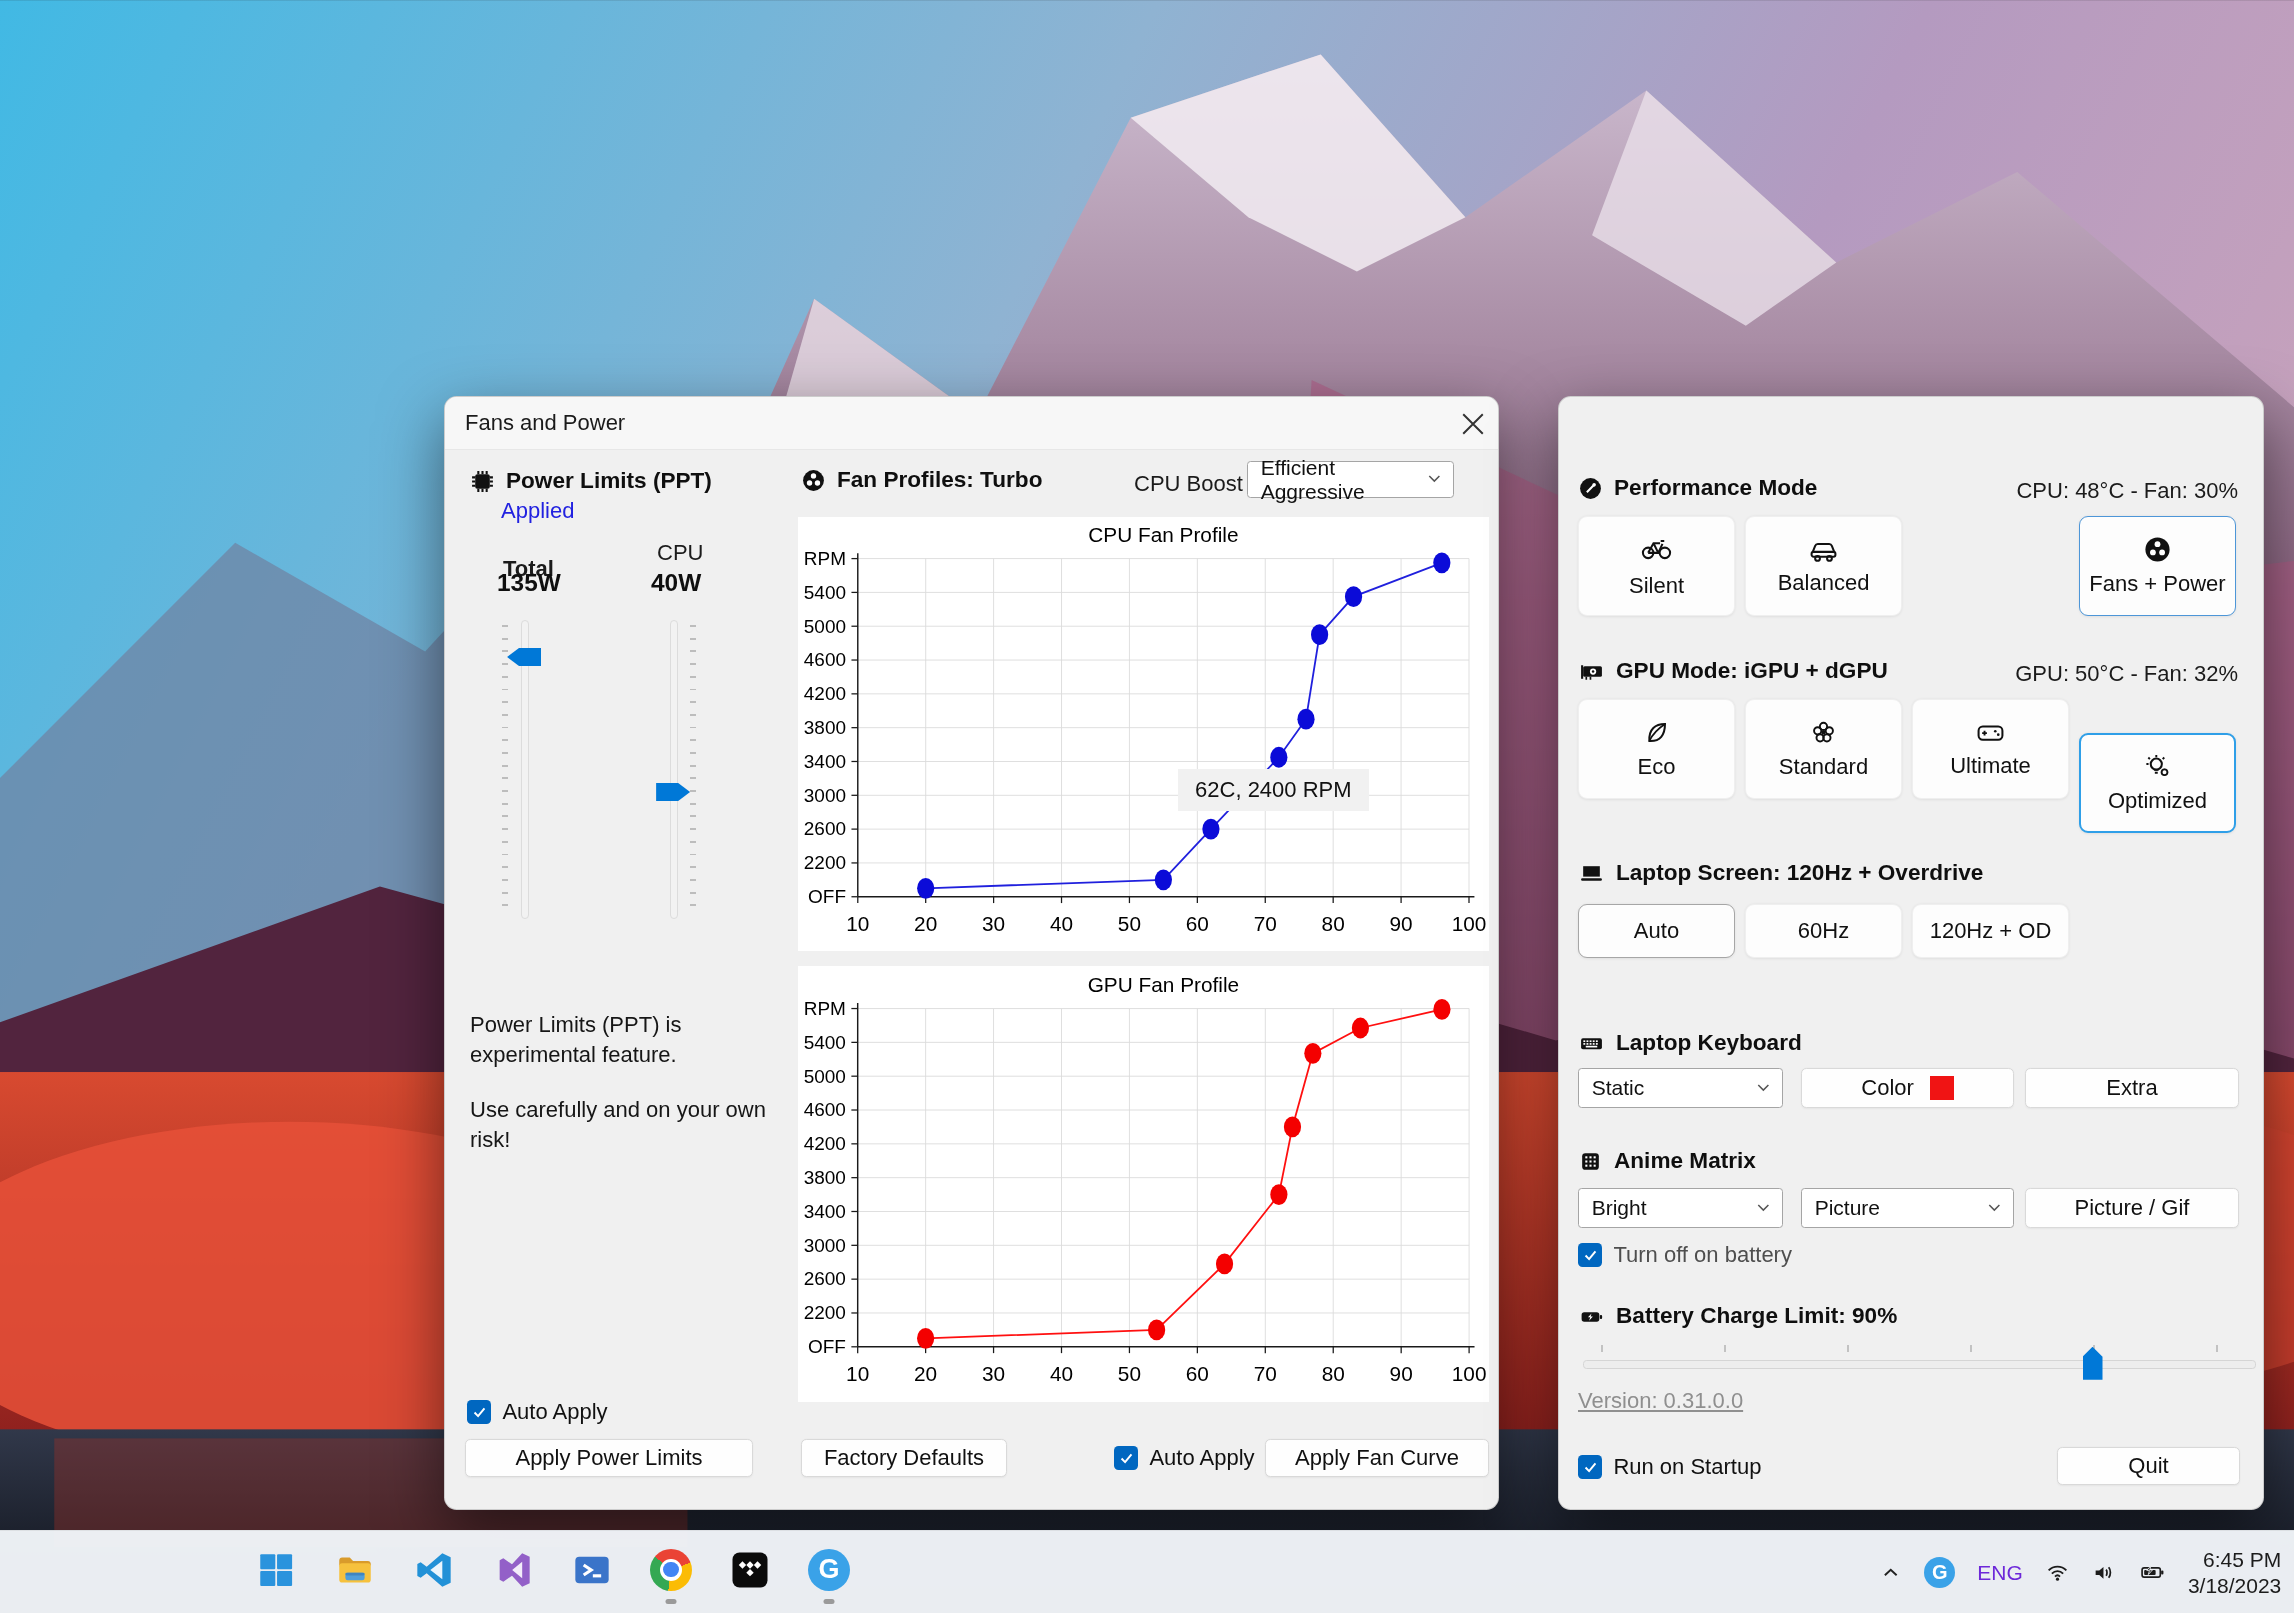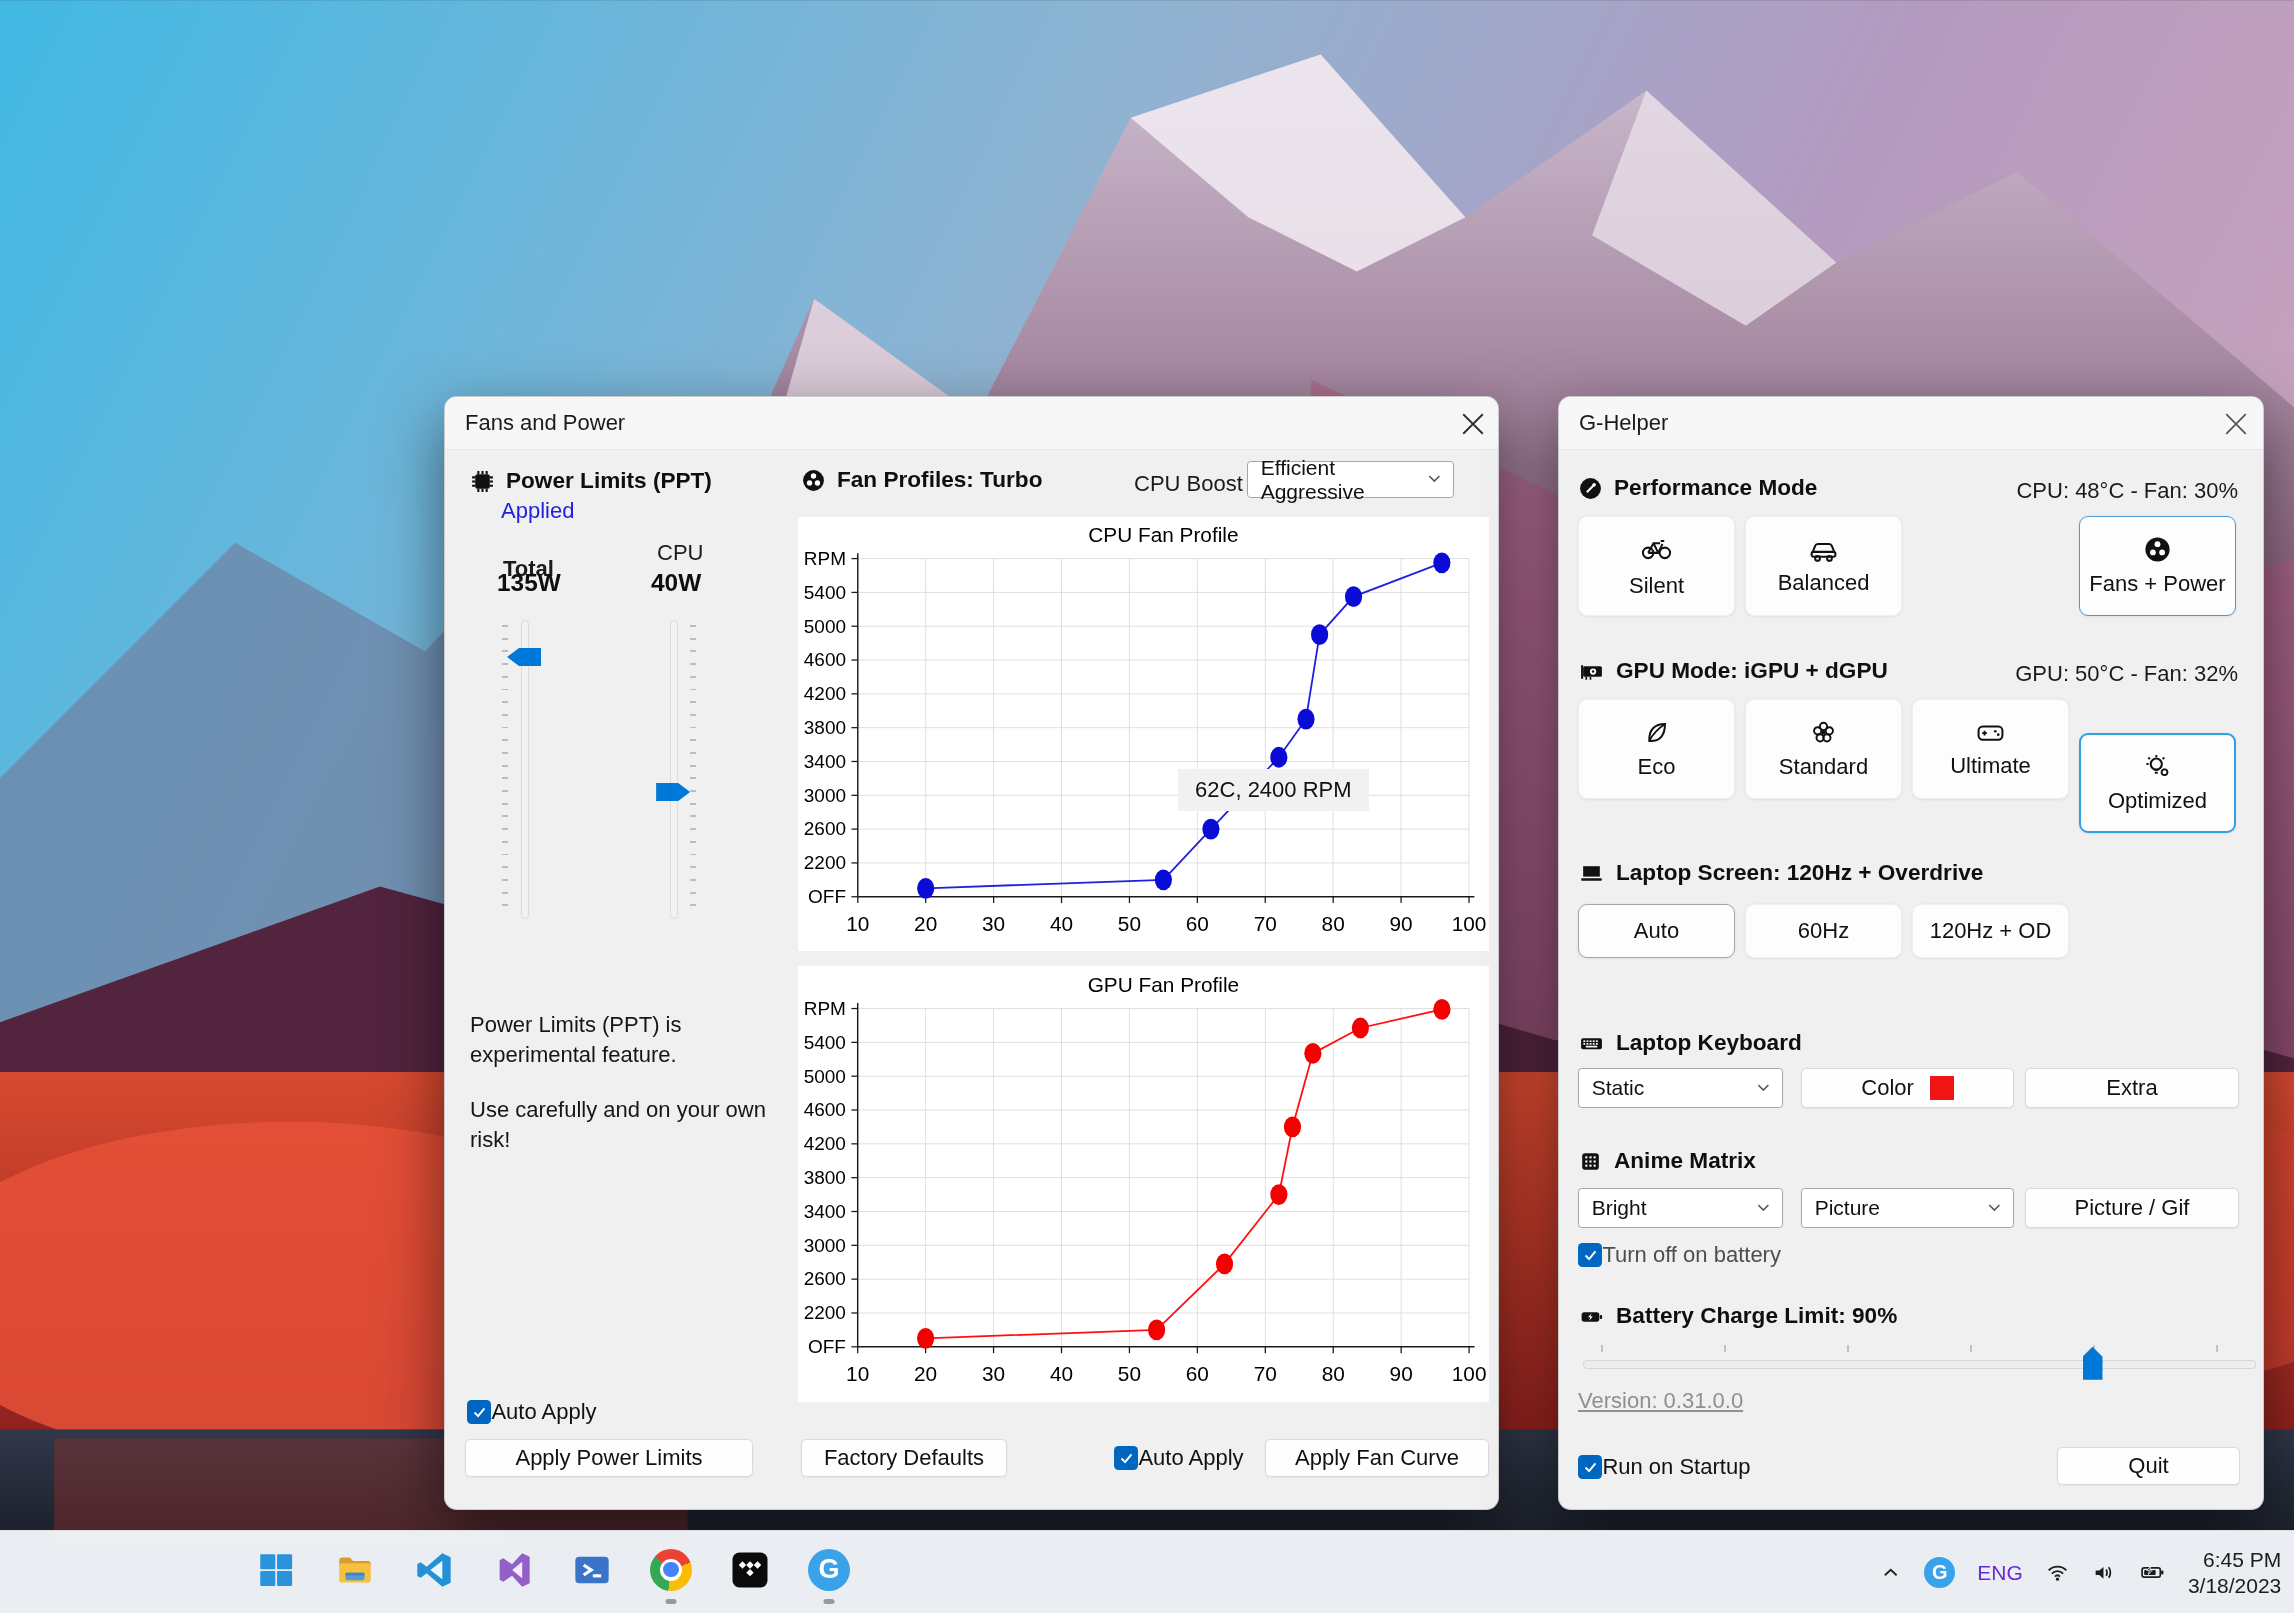"G-Helper" div.titlebar { html: <div> <span>G-Helper</span> <span> <svg> <path></path> </svg> </span> </div> -> none }
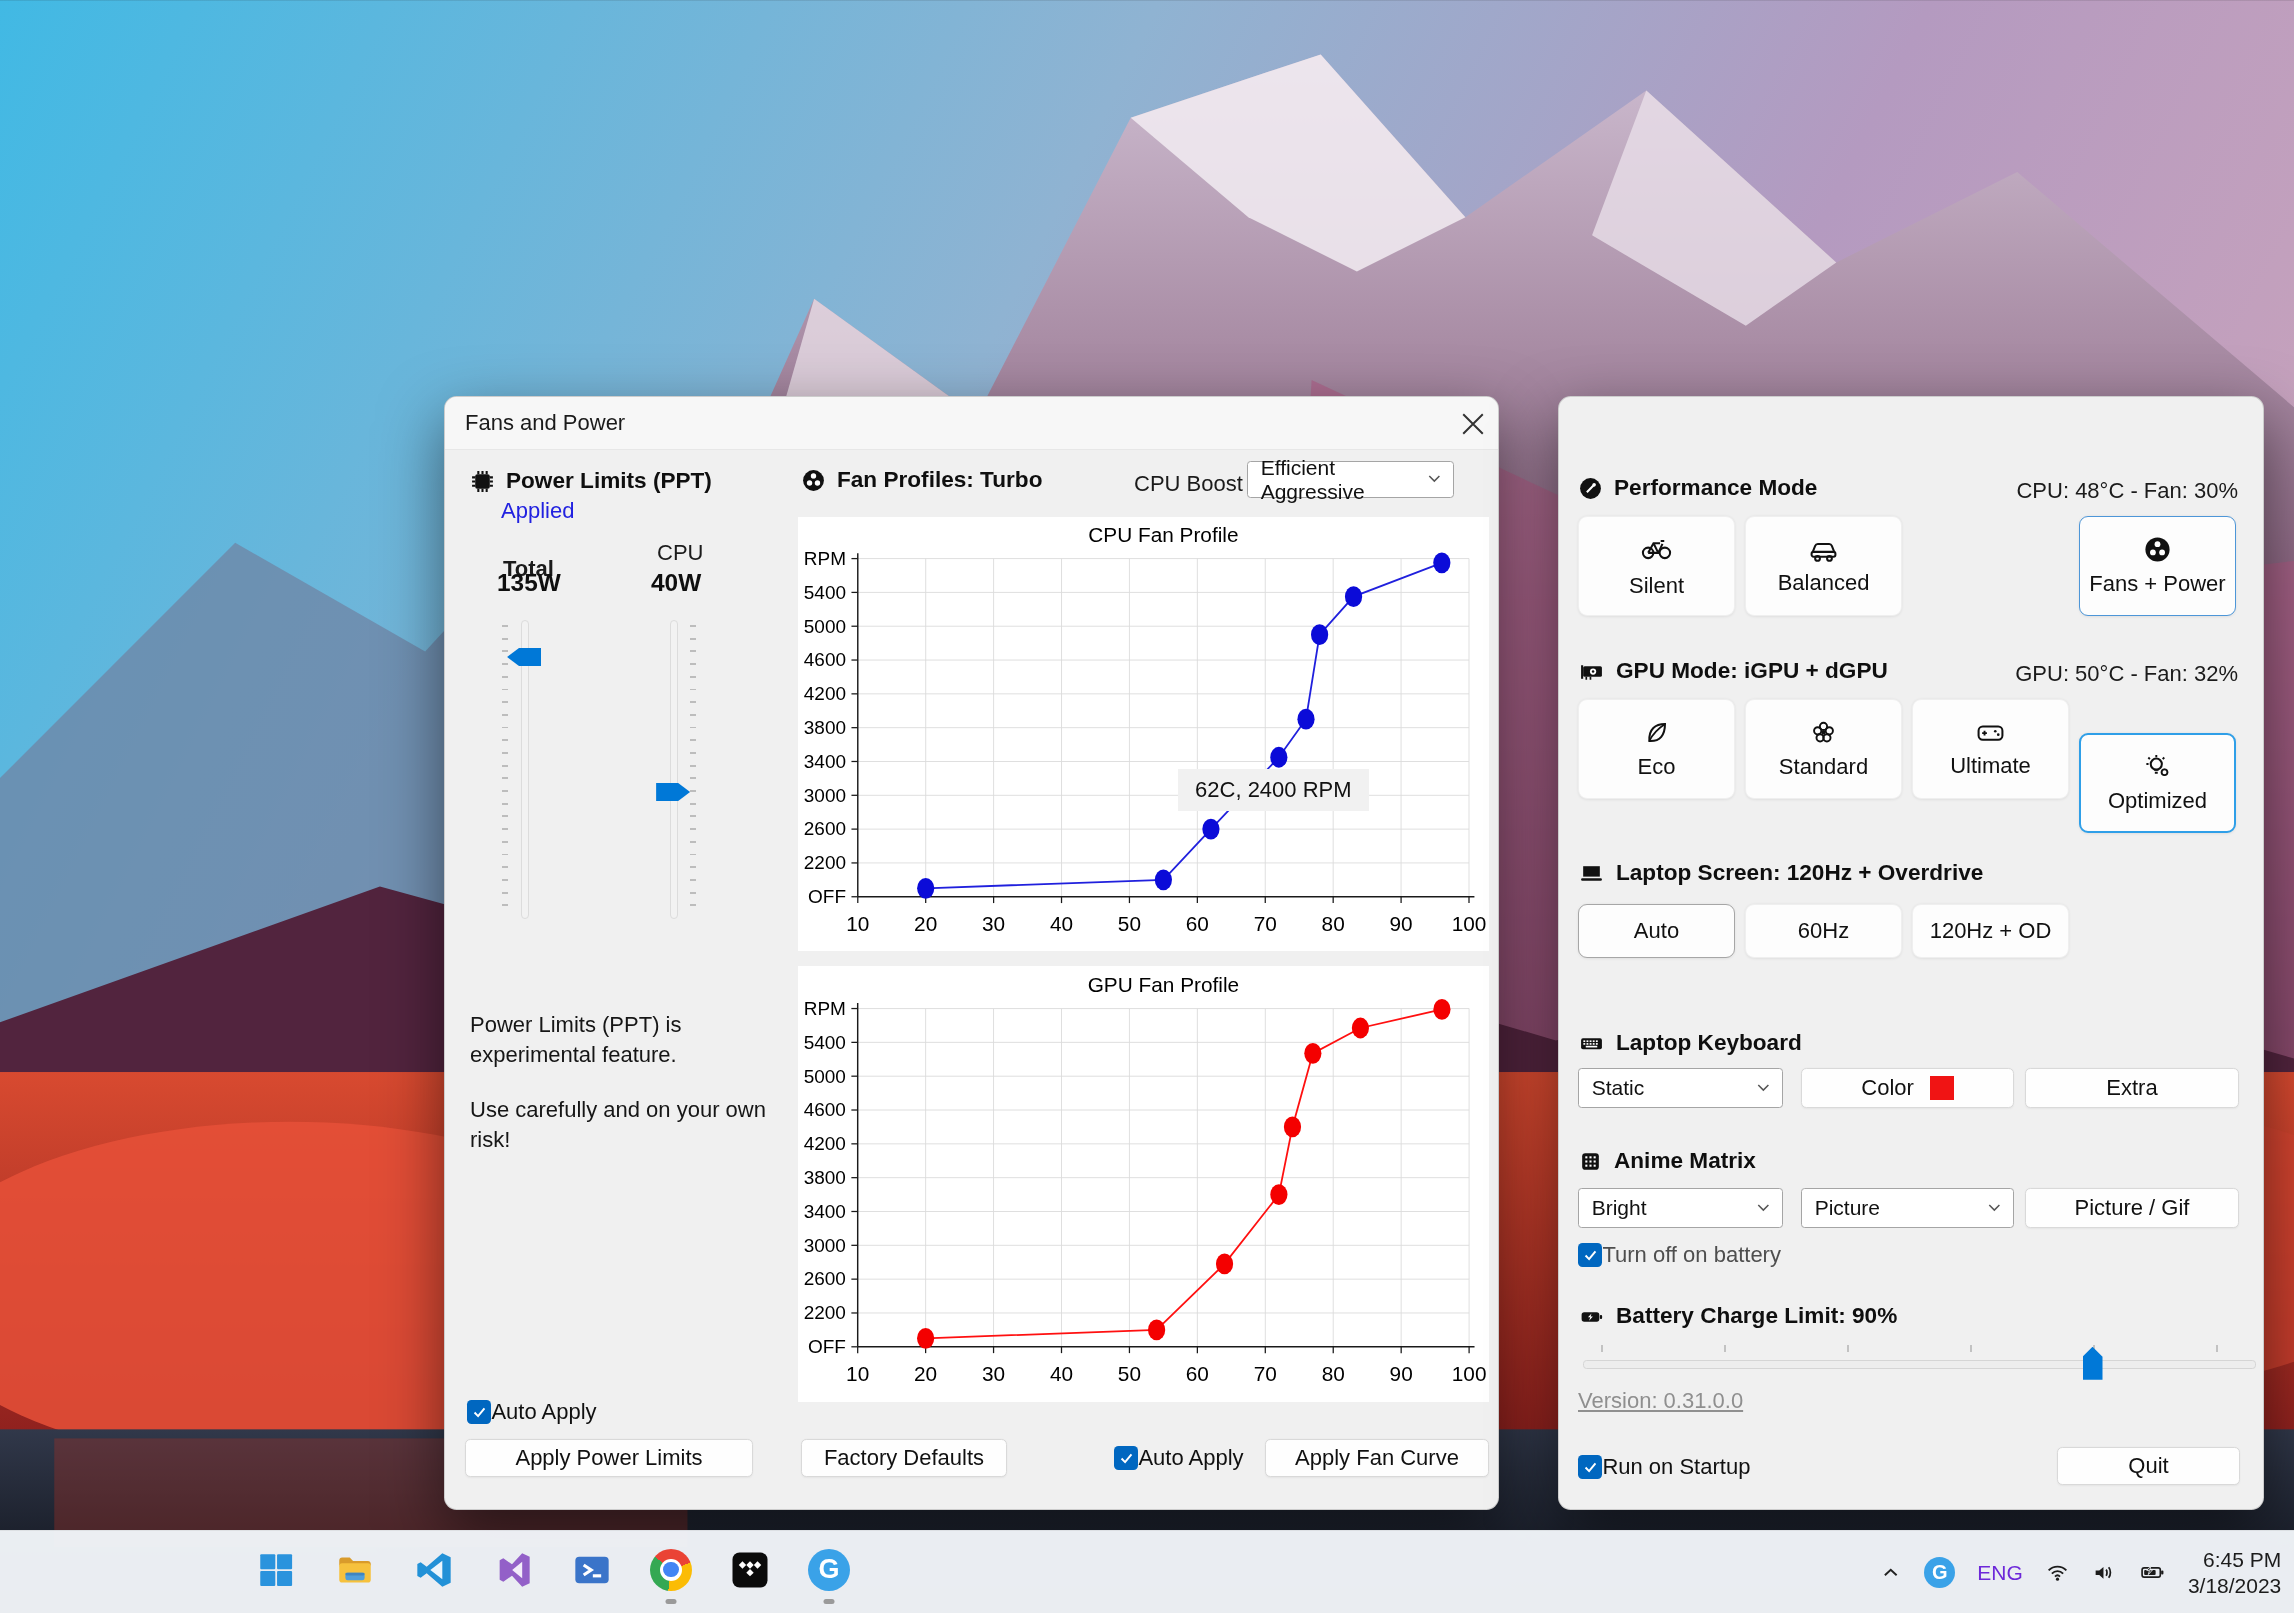"Turn off on battery" .checkrow { gap: none -> 11px }
